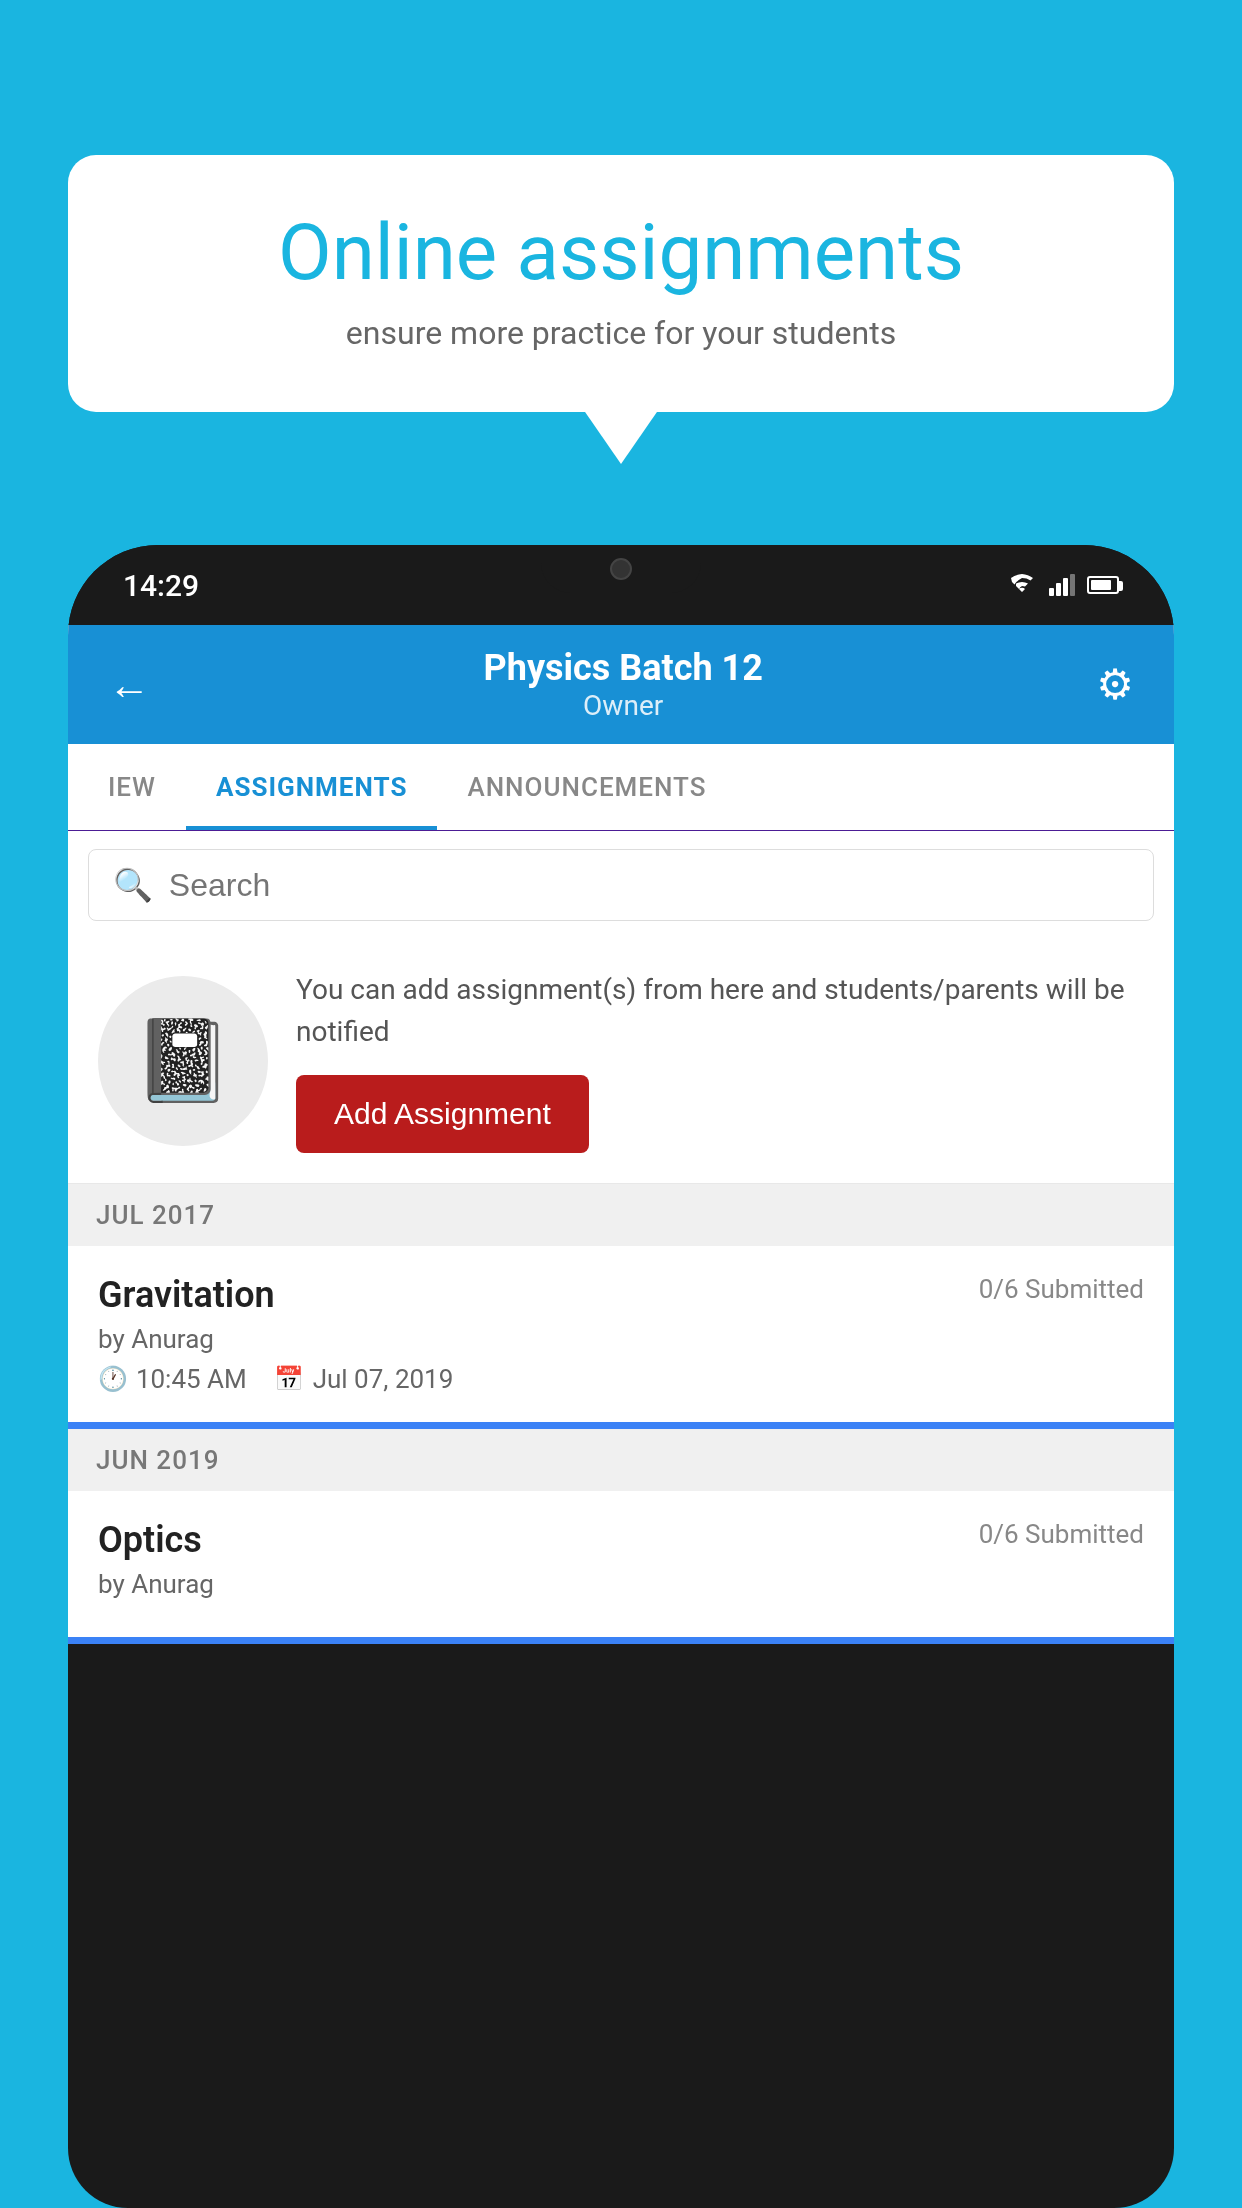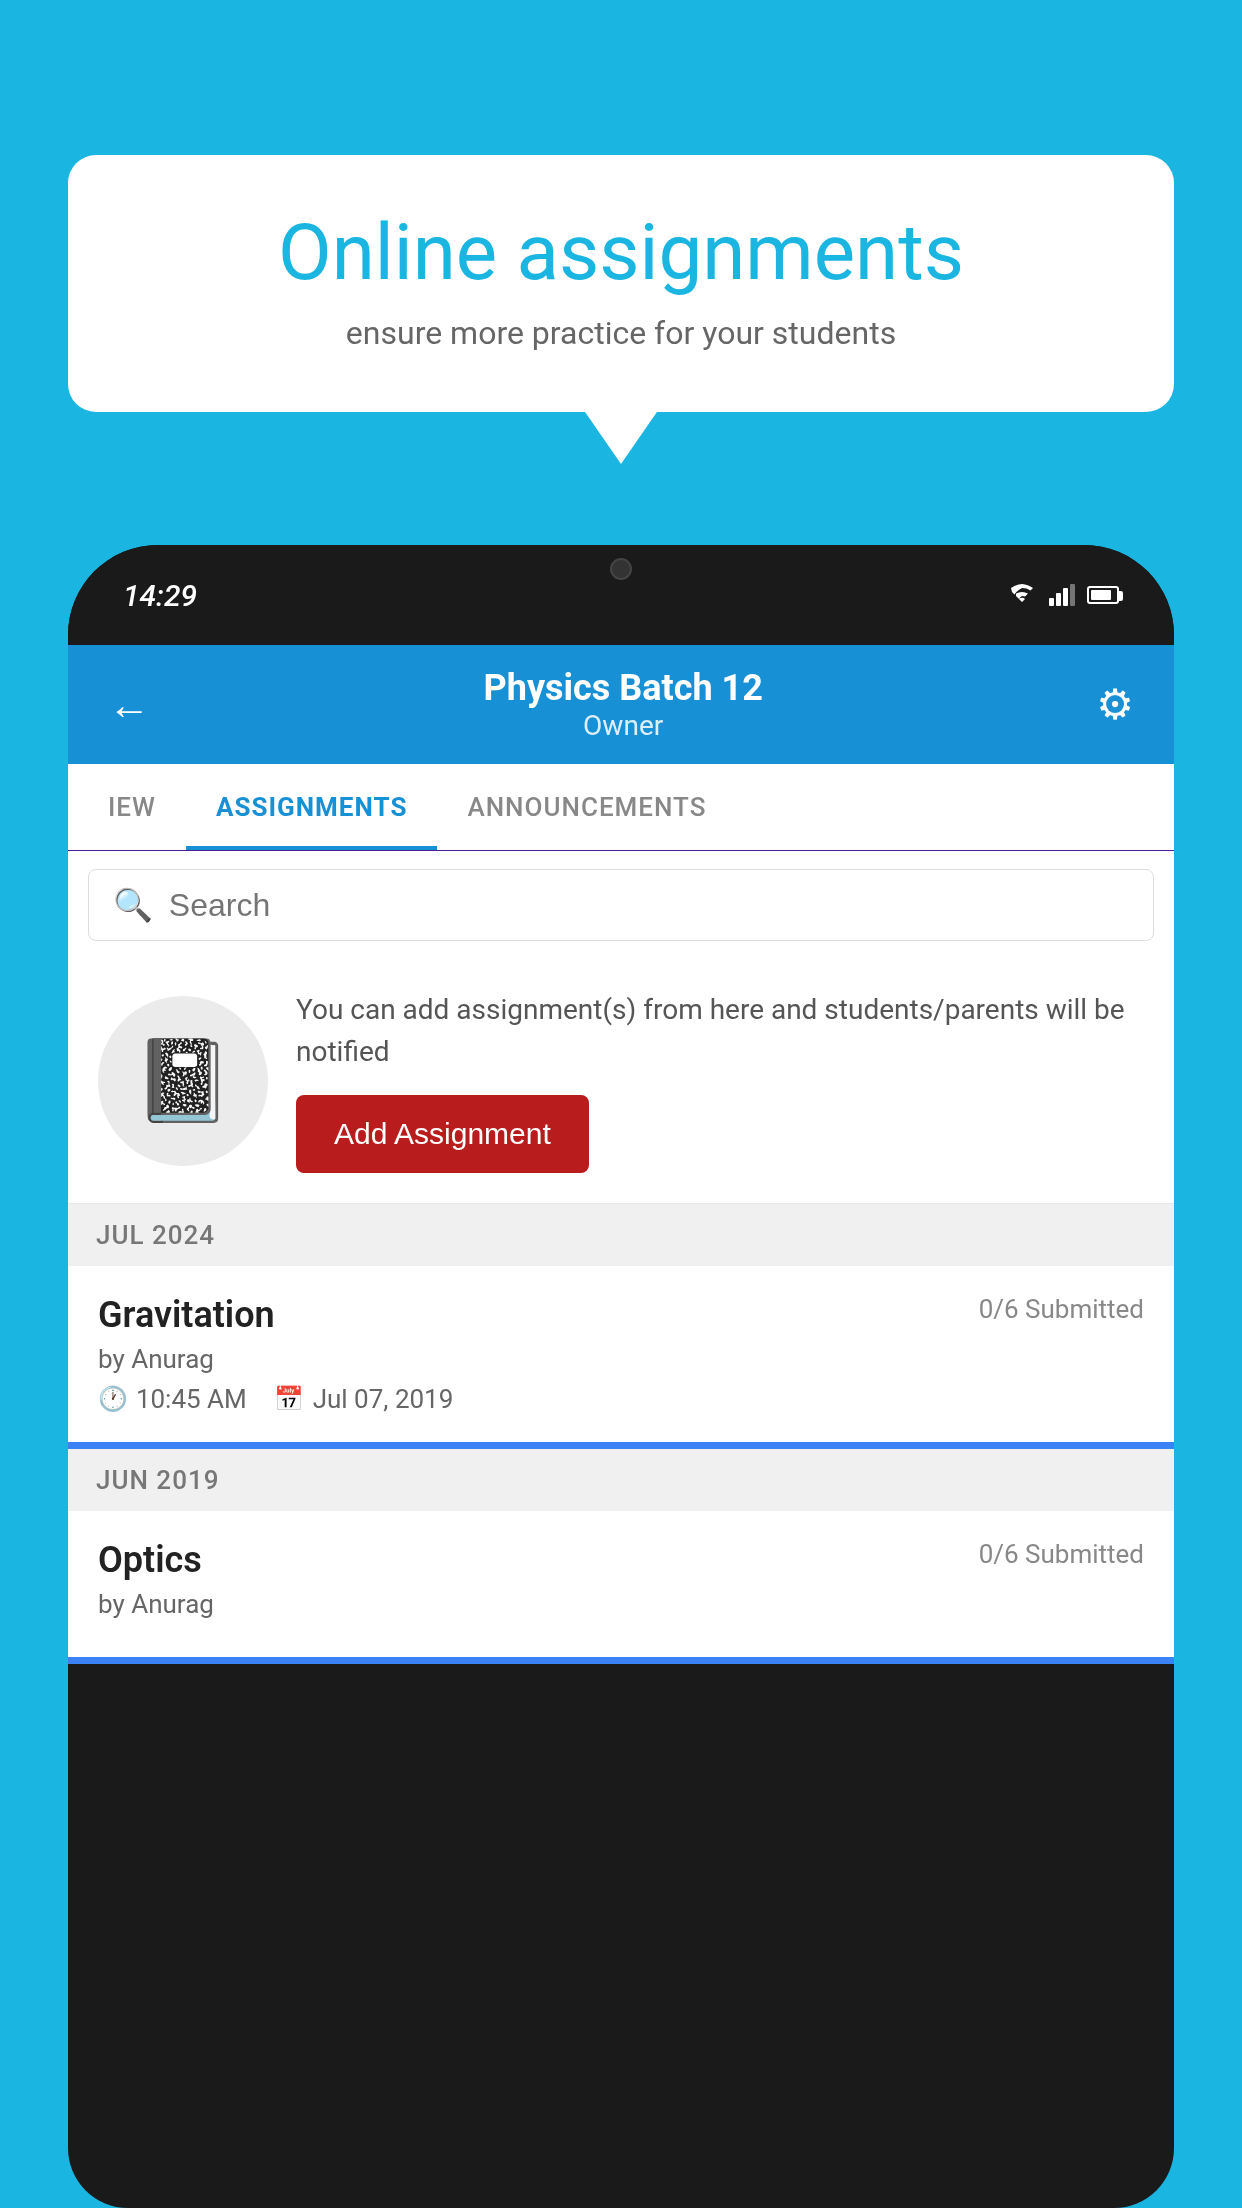"14:29" .phone-top-bar { font-style: italic -> none; height: 100px -> 80px }
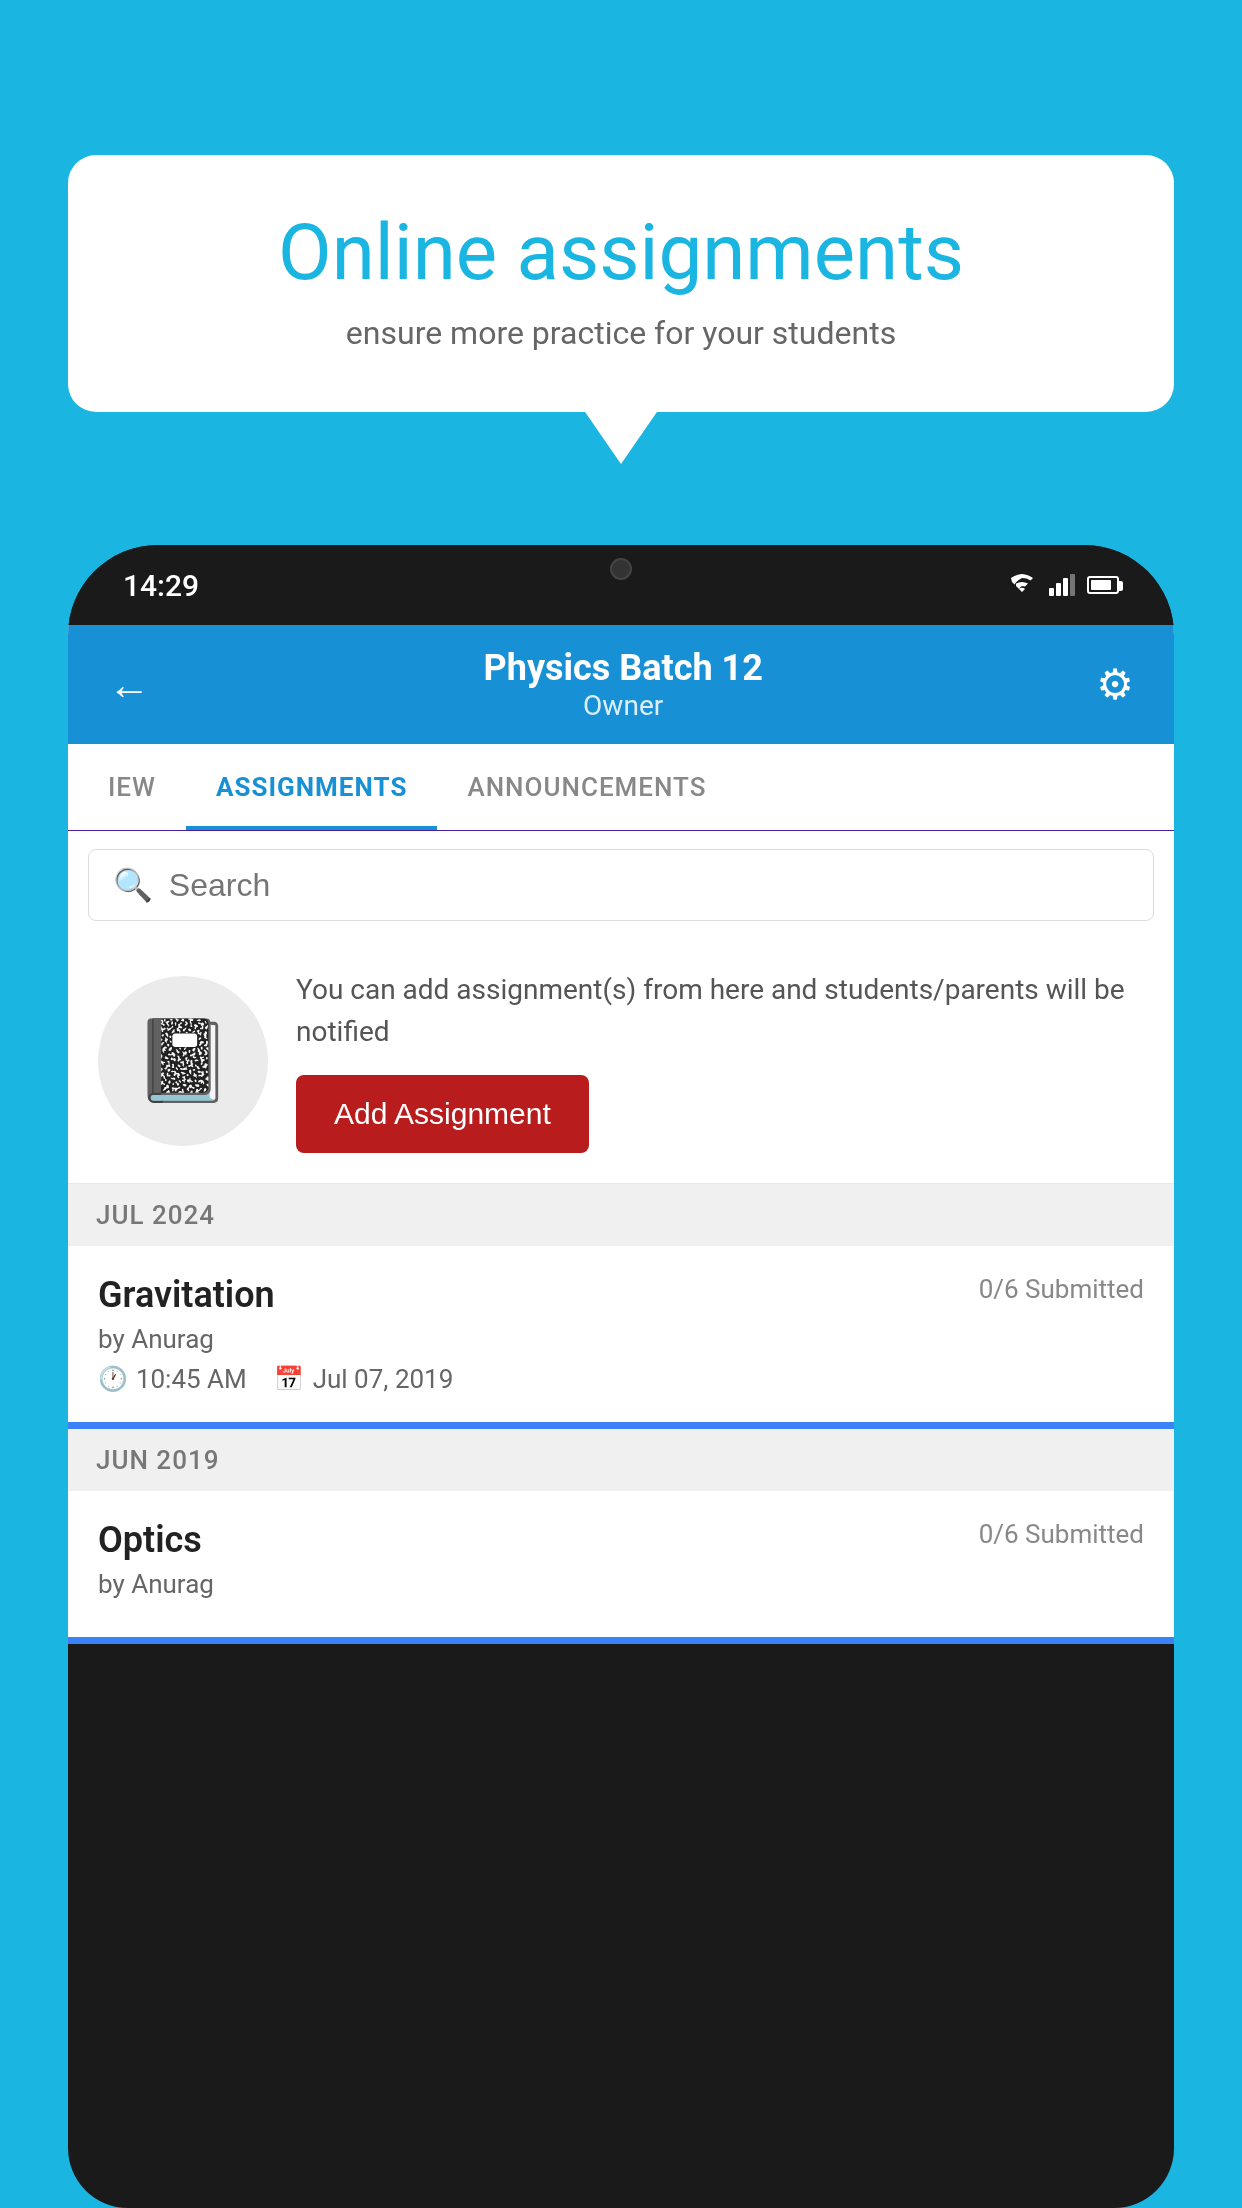"JUL 2024" div.section-header { text: 2024 -> 2017 }
